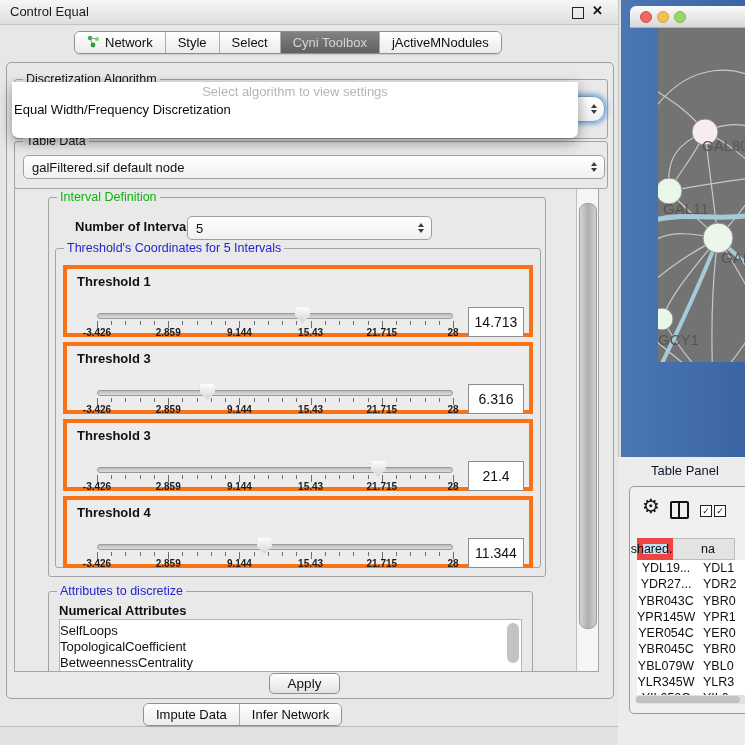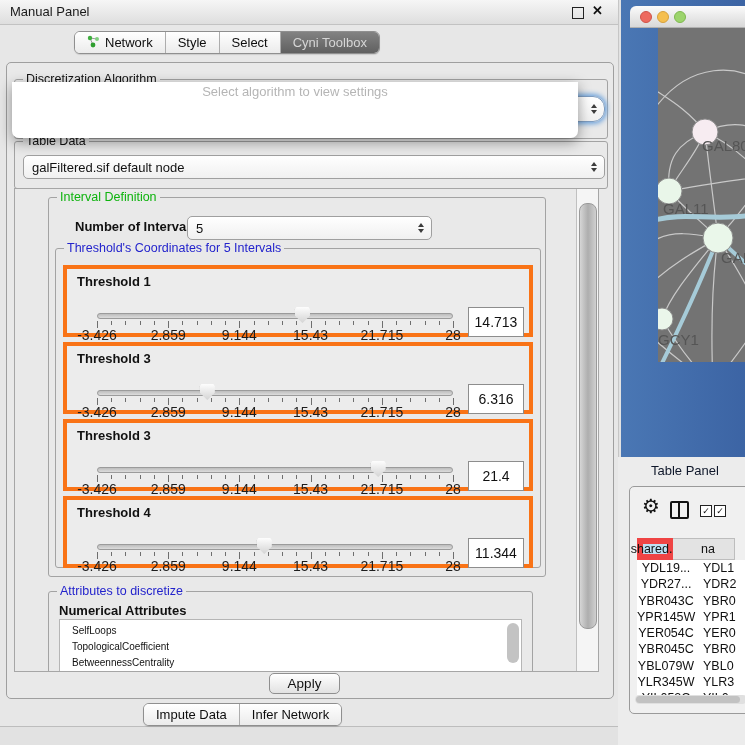"Manual Panel" span { text: Manual Panel -> Control Equal }
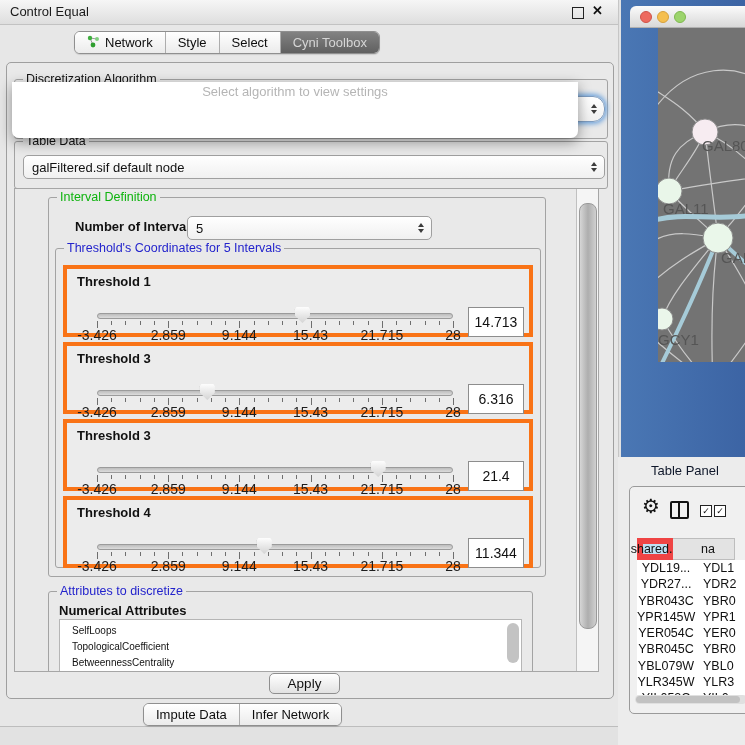"jActiveMNodules" div.seg { html: none -> <div> <span>jActiveMNodules</span> </div> }
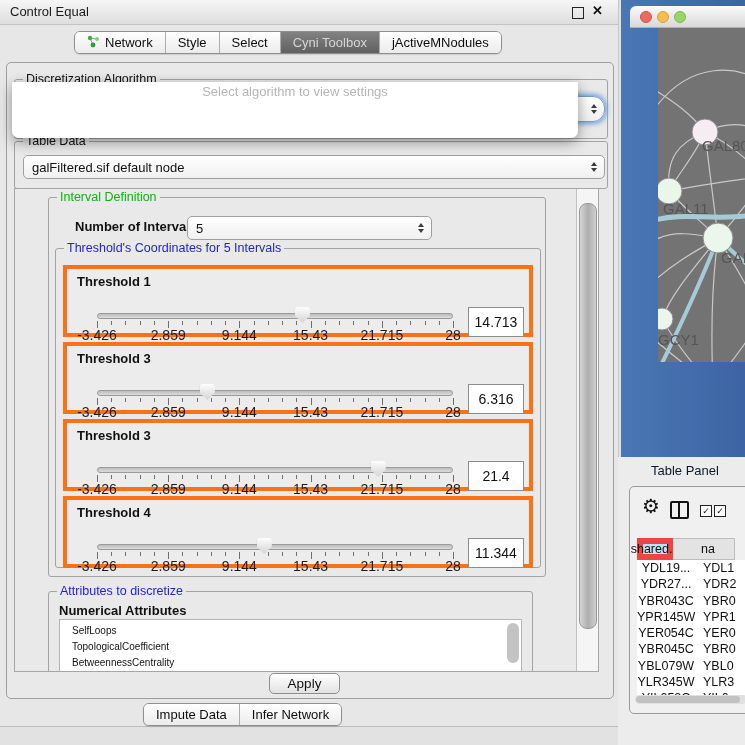"Equal Width/Frequency Discretization" div.popup-item { html: none -> <div>Equal Width/Frequency Discretization</div> }
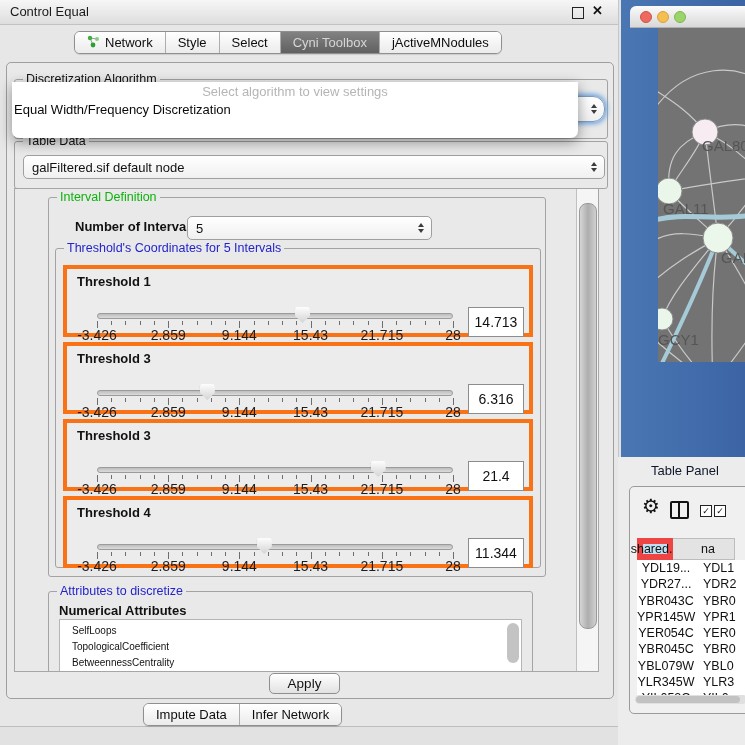"-3.426" .slab { font-size: 14px -> 10px; font-weight: normal -> bold }
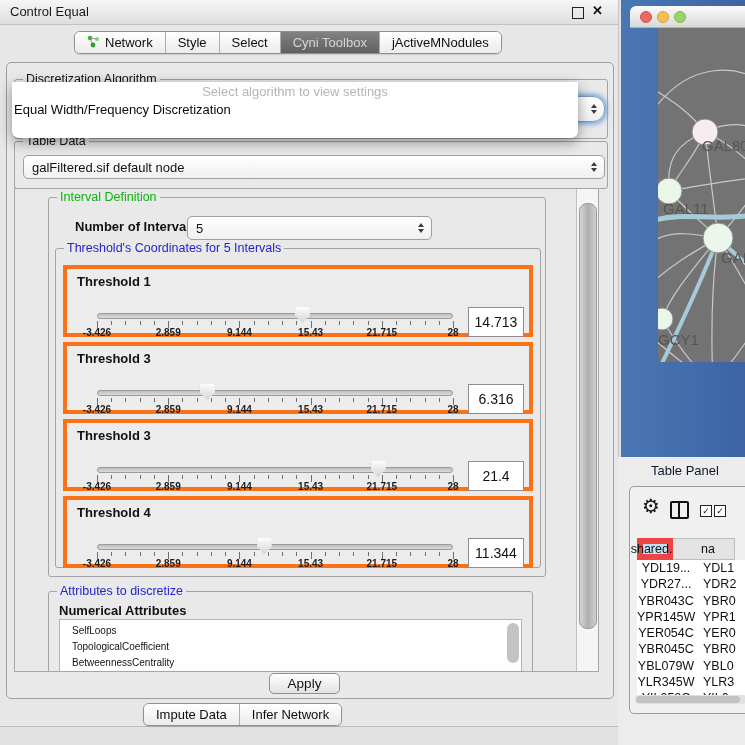"SelfLoops" .litem { font-size: 10px -> 13px; padding-left: 12px -> none }
